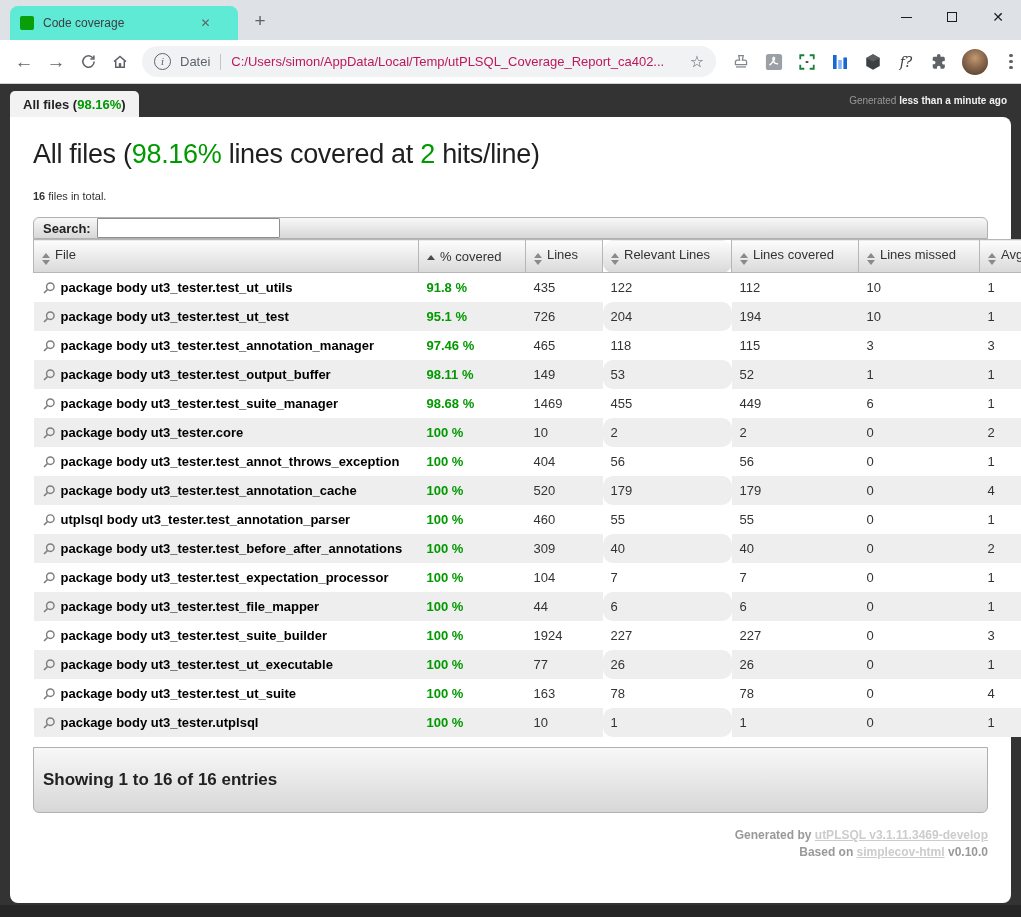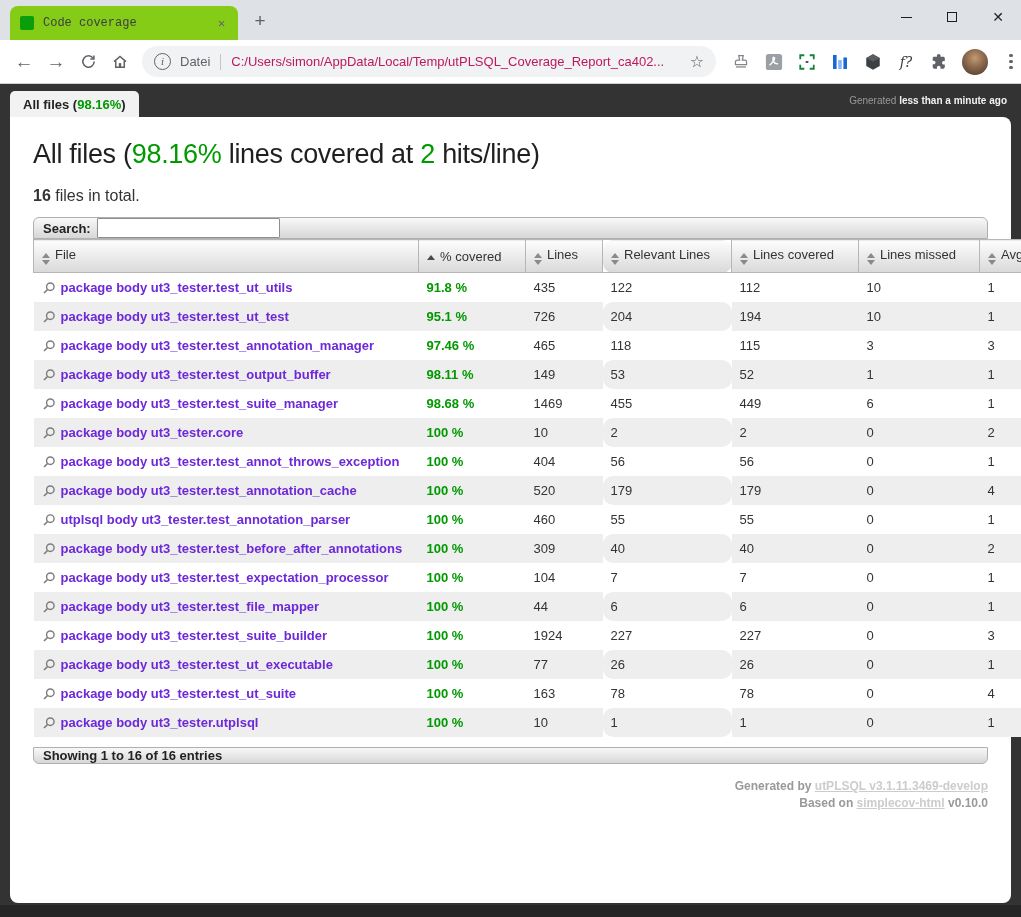"Code coverage" .btab { background: #84cc16 -> #5eead4; font-family: Liberation Mono, monospace -> none; padding: 0 8px 0 10px -> 0 24px 0 10px }
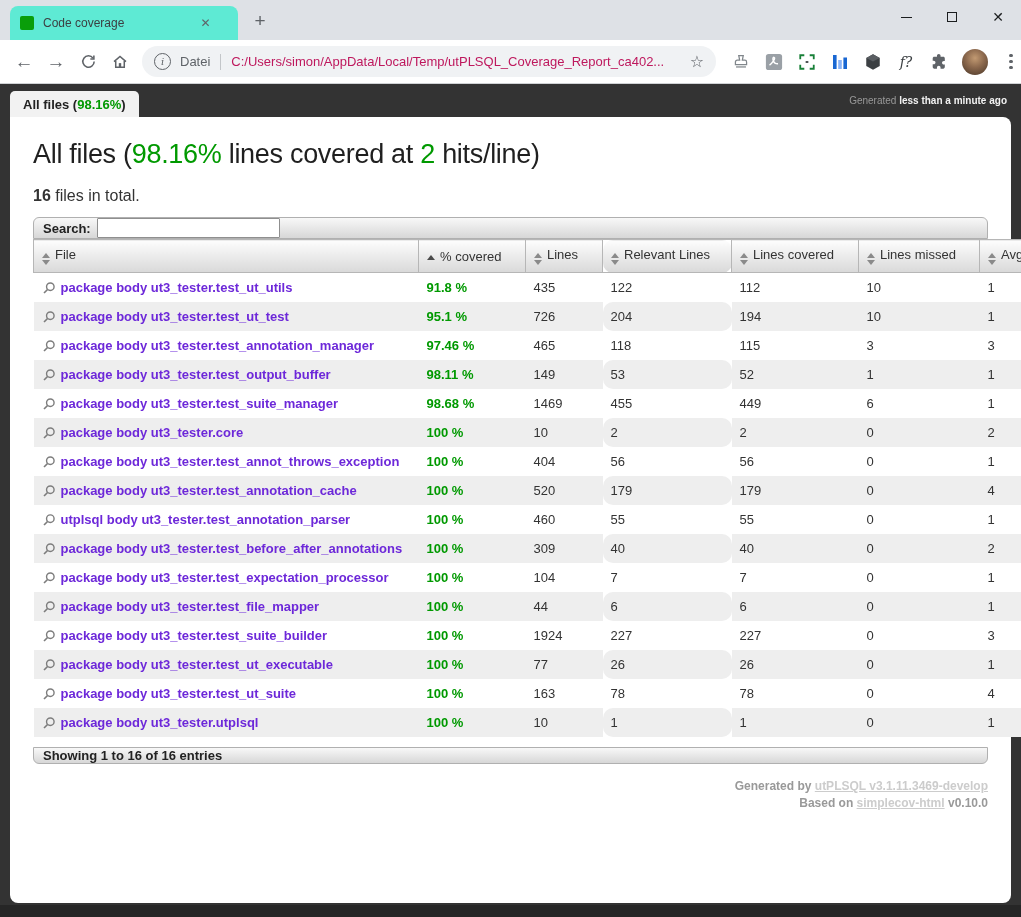"16 files in total." .summary { font-size: 16px -> 11px }
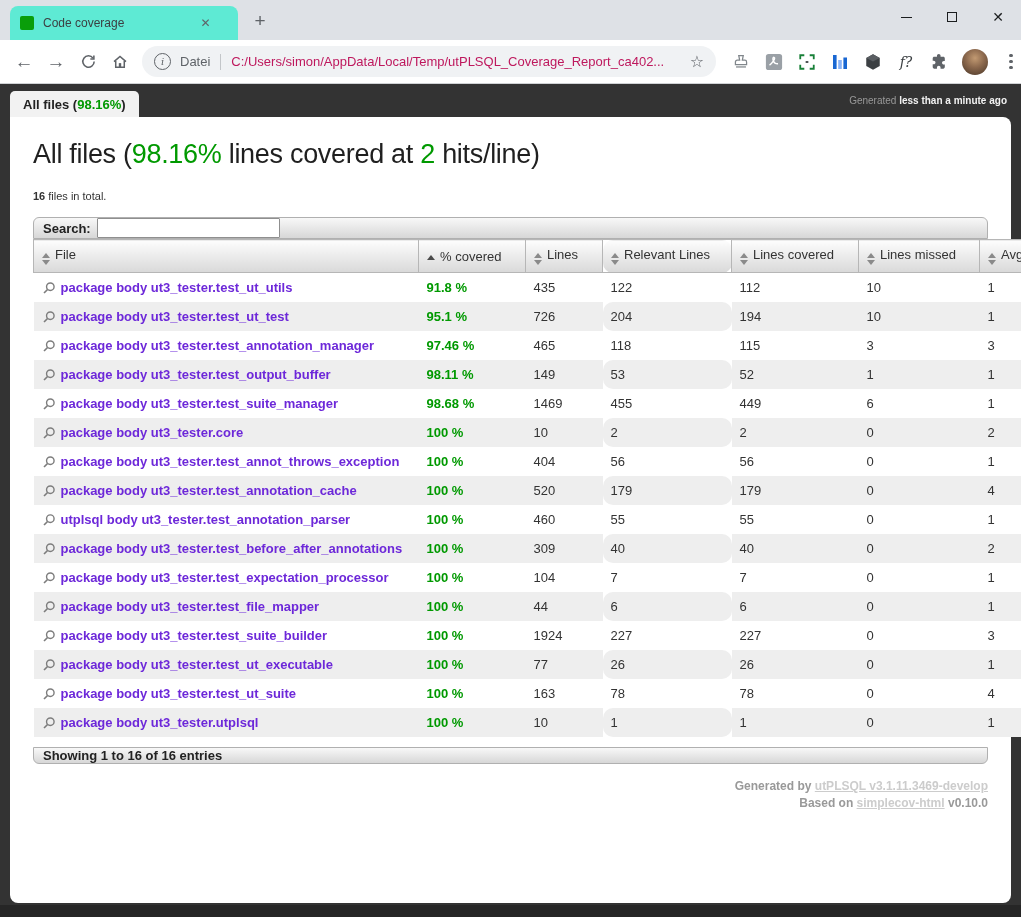"package body ut3_tester.test_ut_utils" .file-link { color: #6d28d9 -> #000000 }
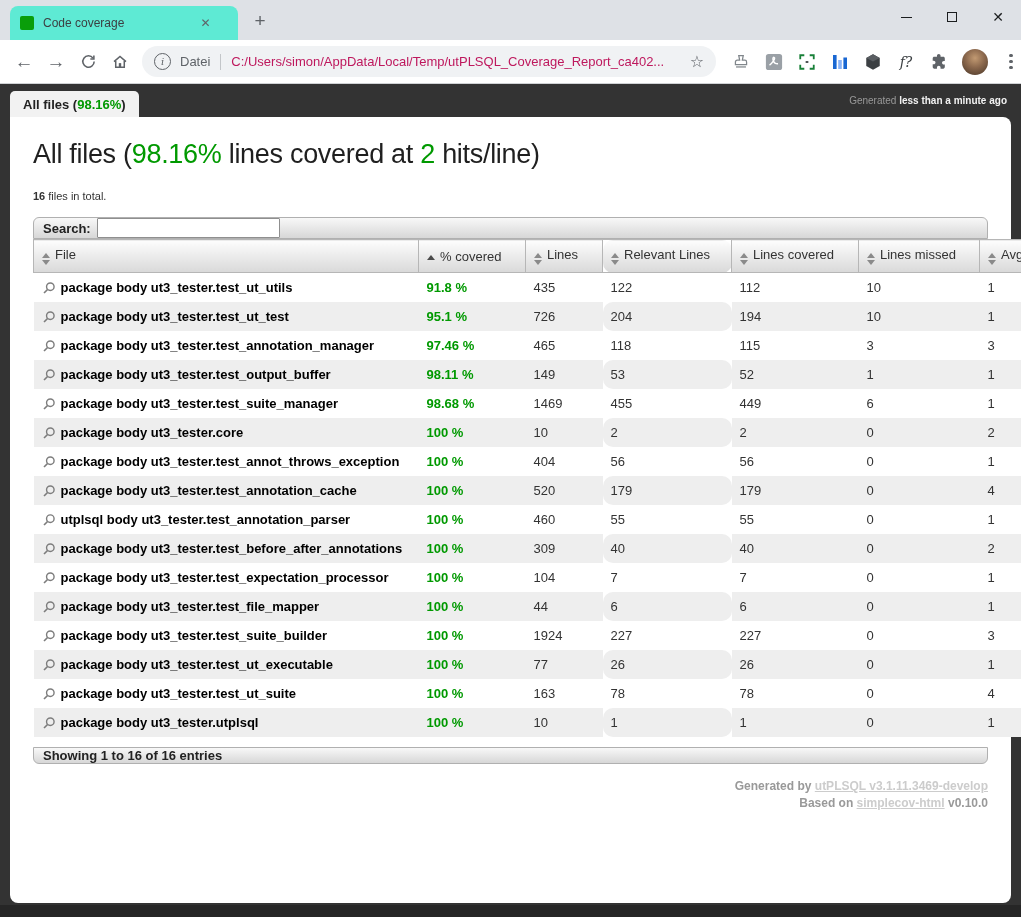"Showing 1 to 16 of" .dt-info { font-size: 13px -> 17px; padding: 0 9px -> 22px 9px }
